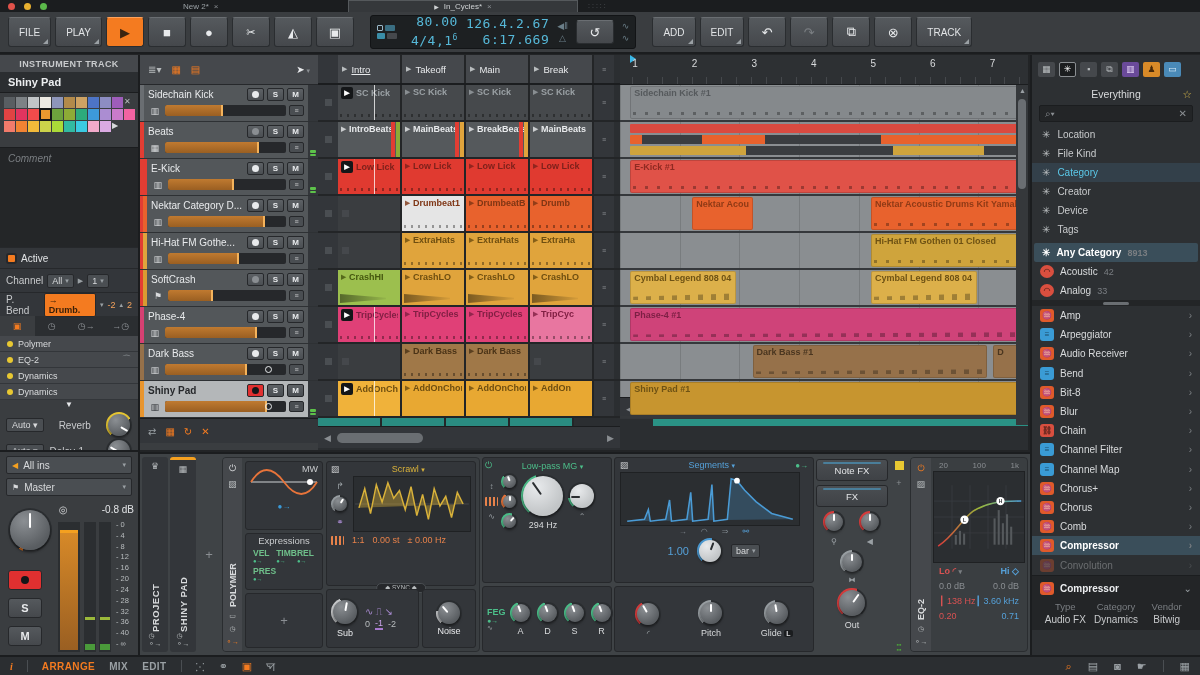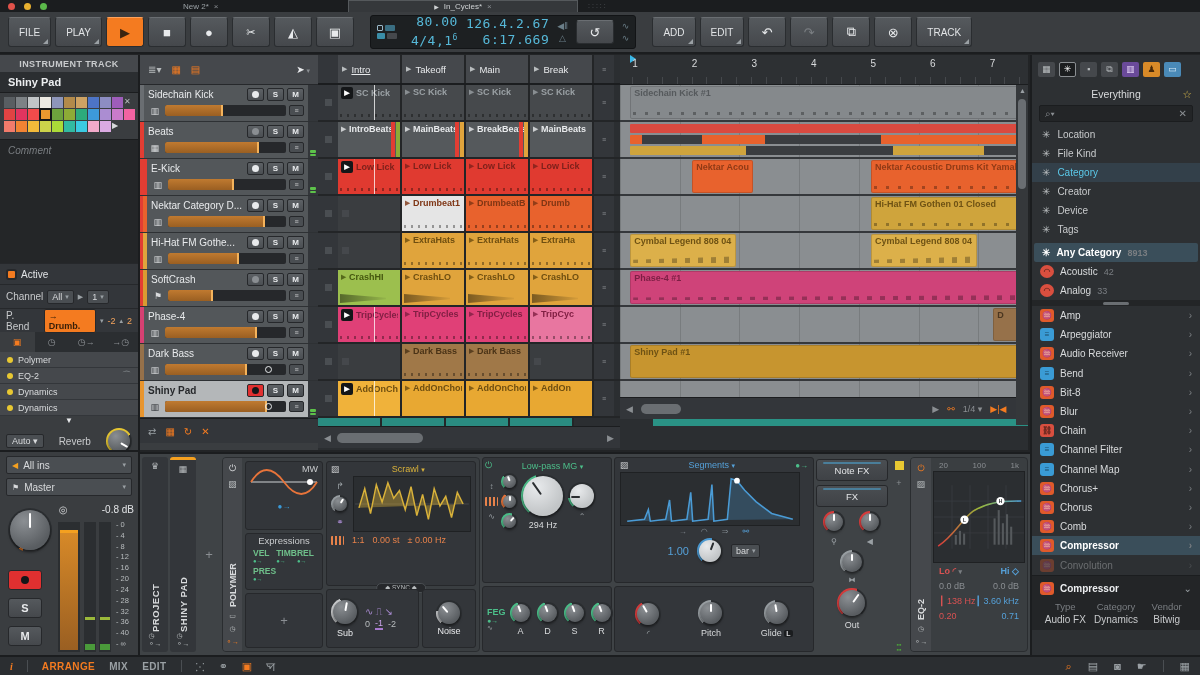"Comment" #comment { height: 124px -> 100px; margin-top: 5px -> 13px }
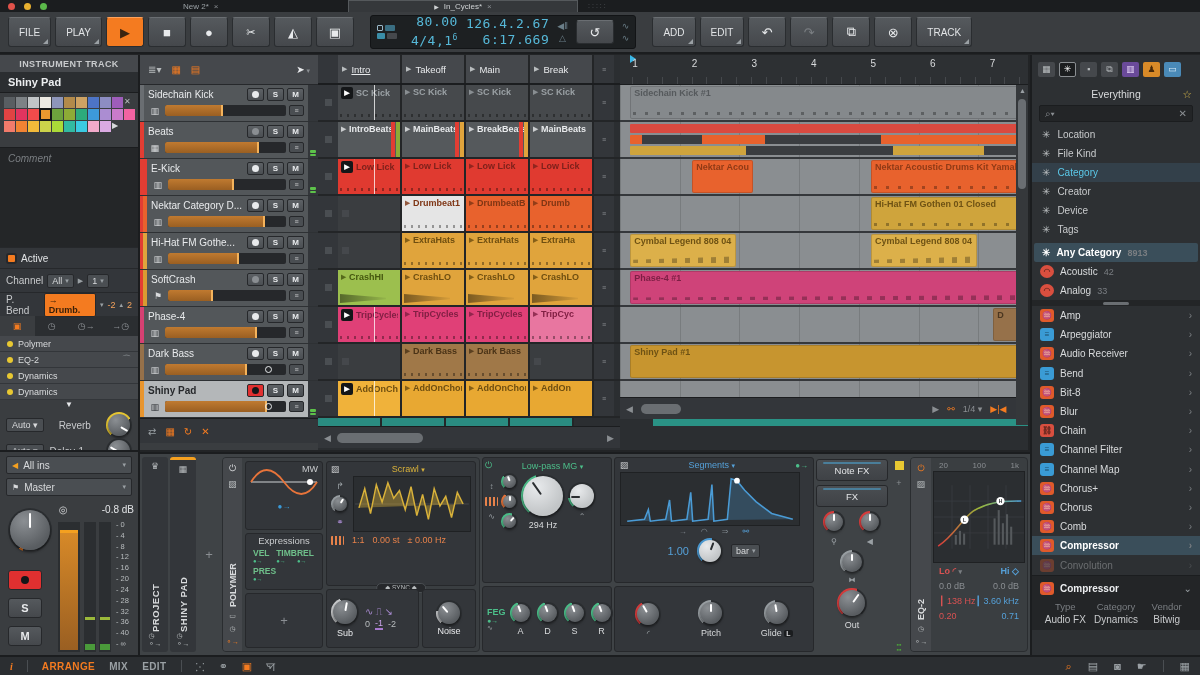"E-Kick #1" div.lane { html: none -> <div> <div><span>E-Kick #1</span><div></div></div> <div></div> </div> }
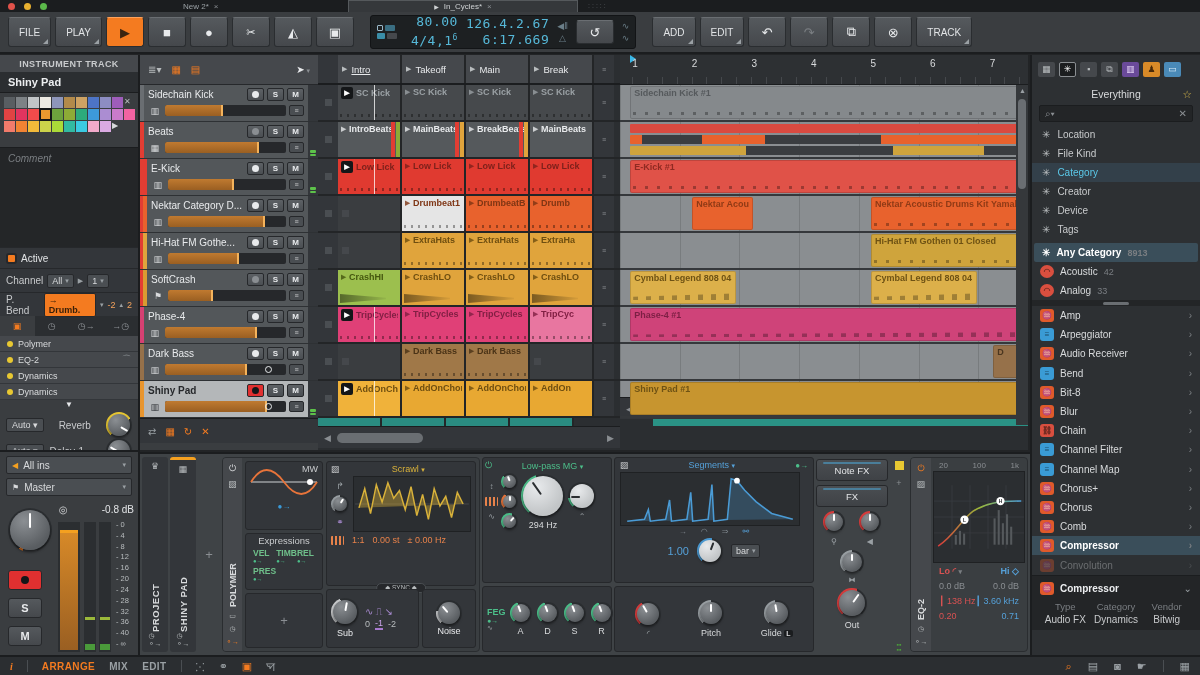"Dark Bass #1" div.aclip { html: none -> <div><span>Dark Bass #1</span><div></div></div> }
